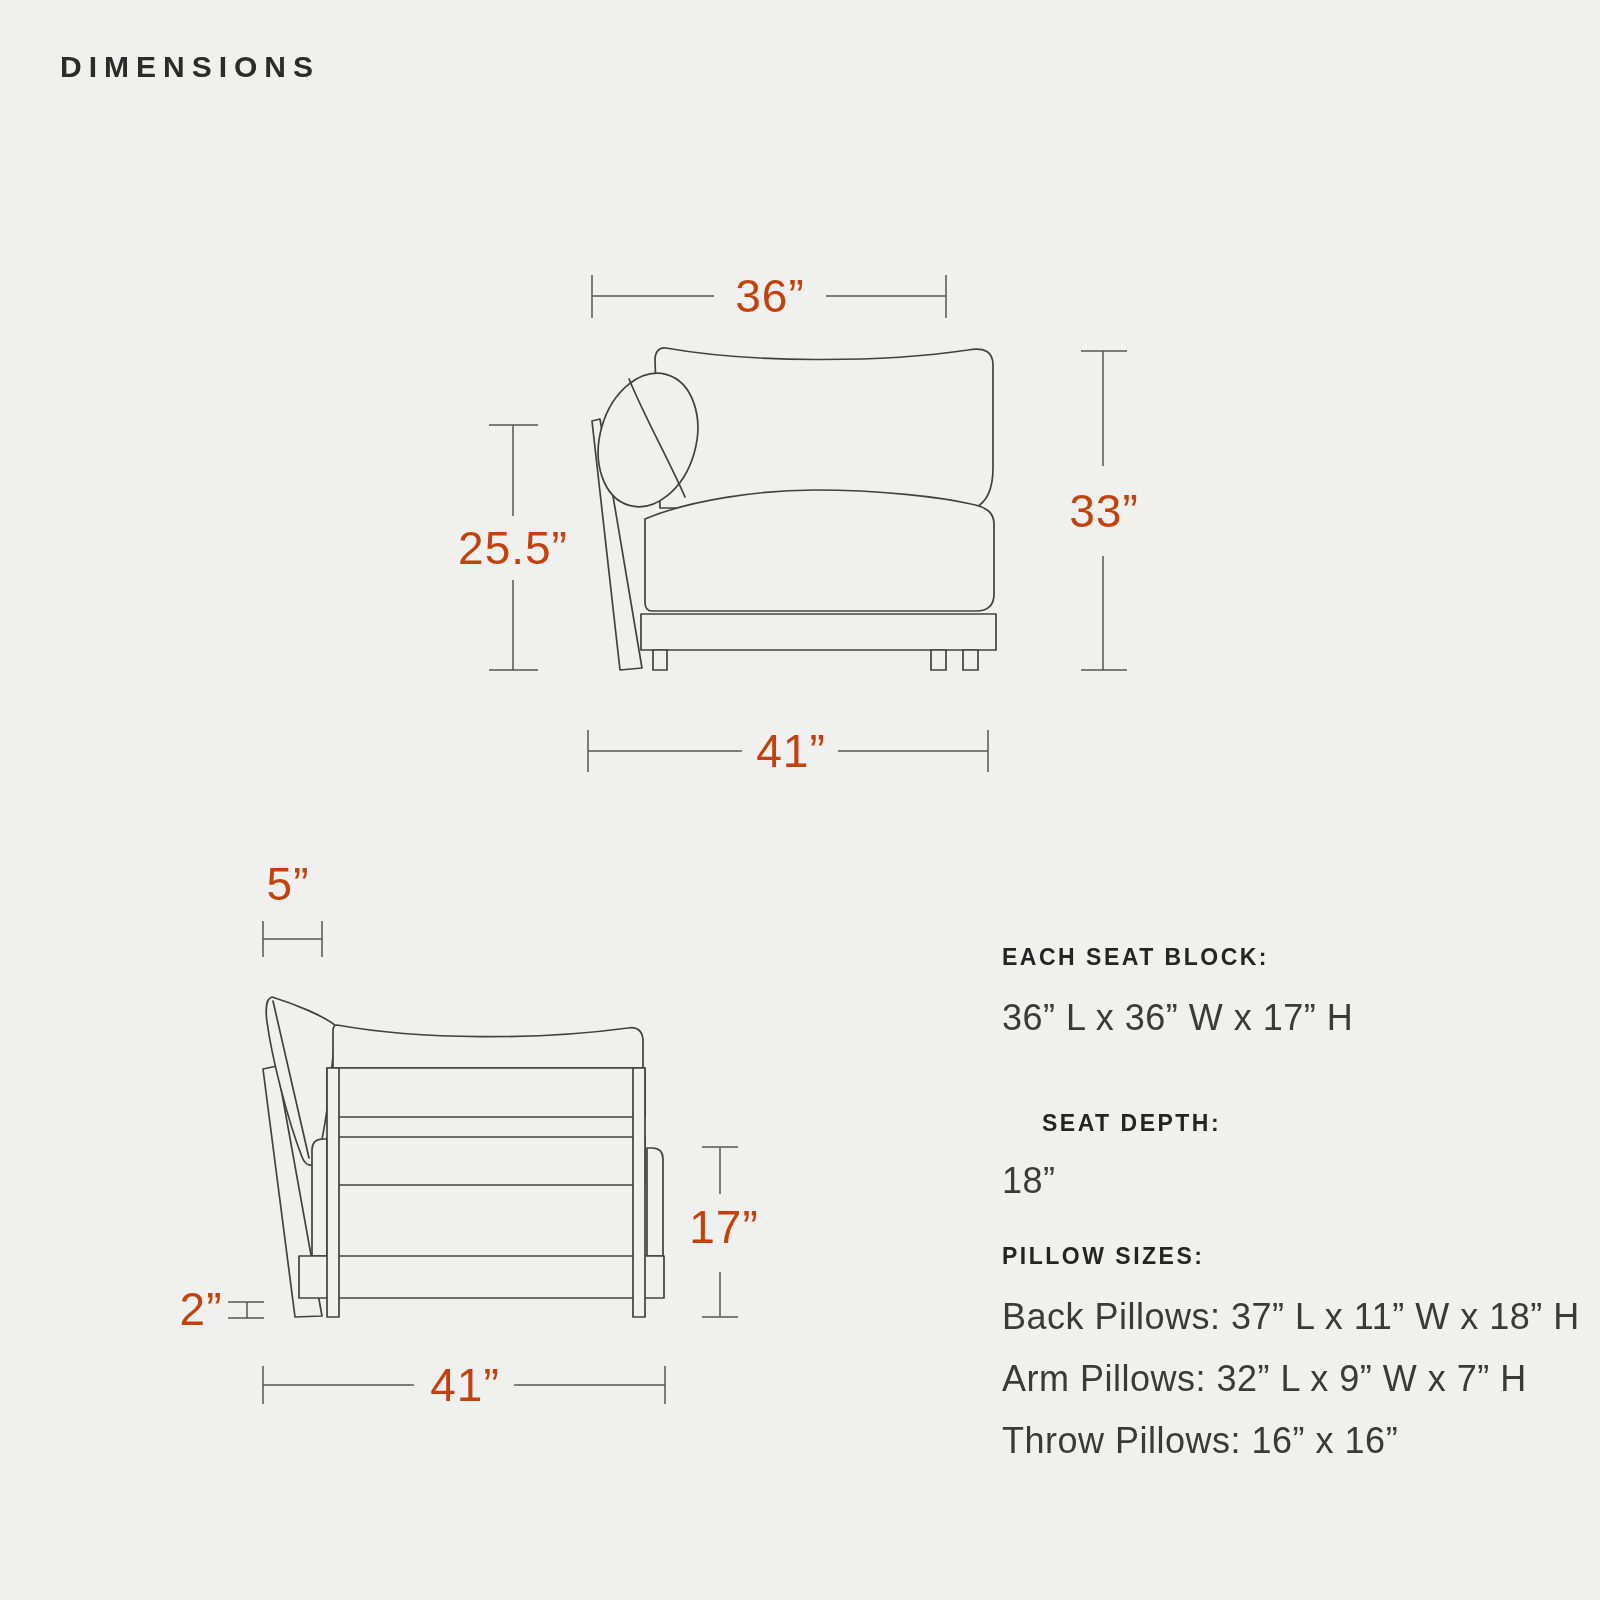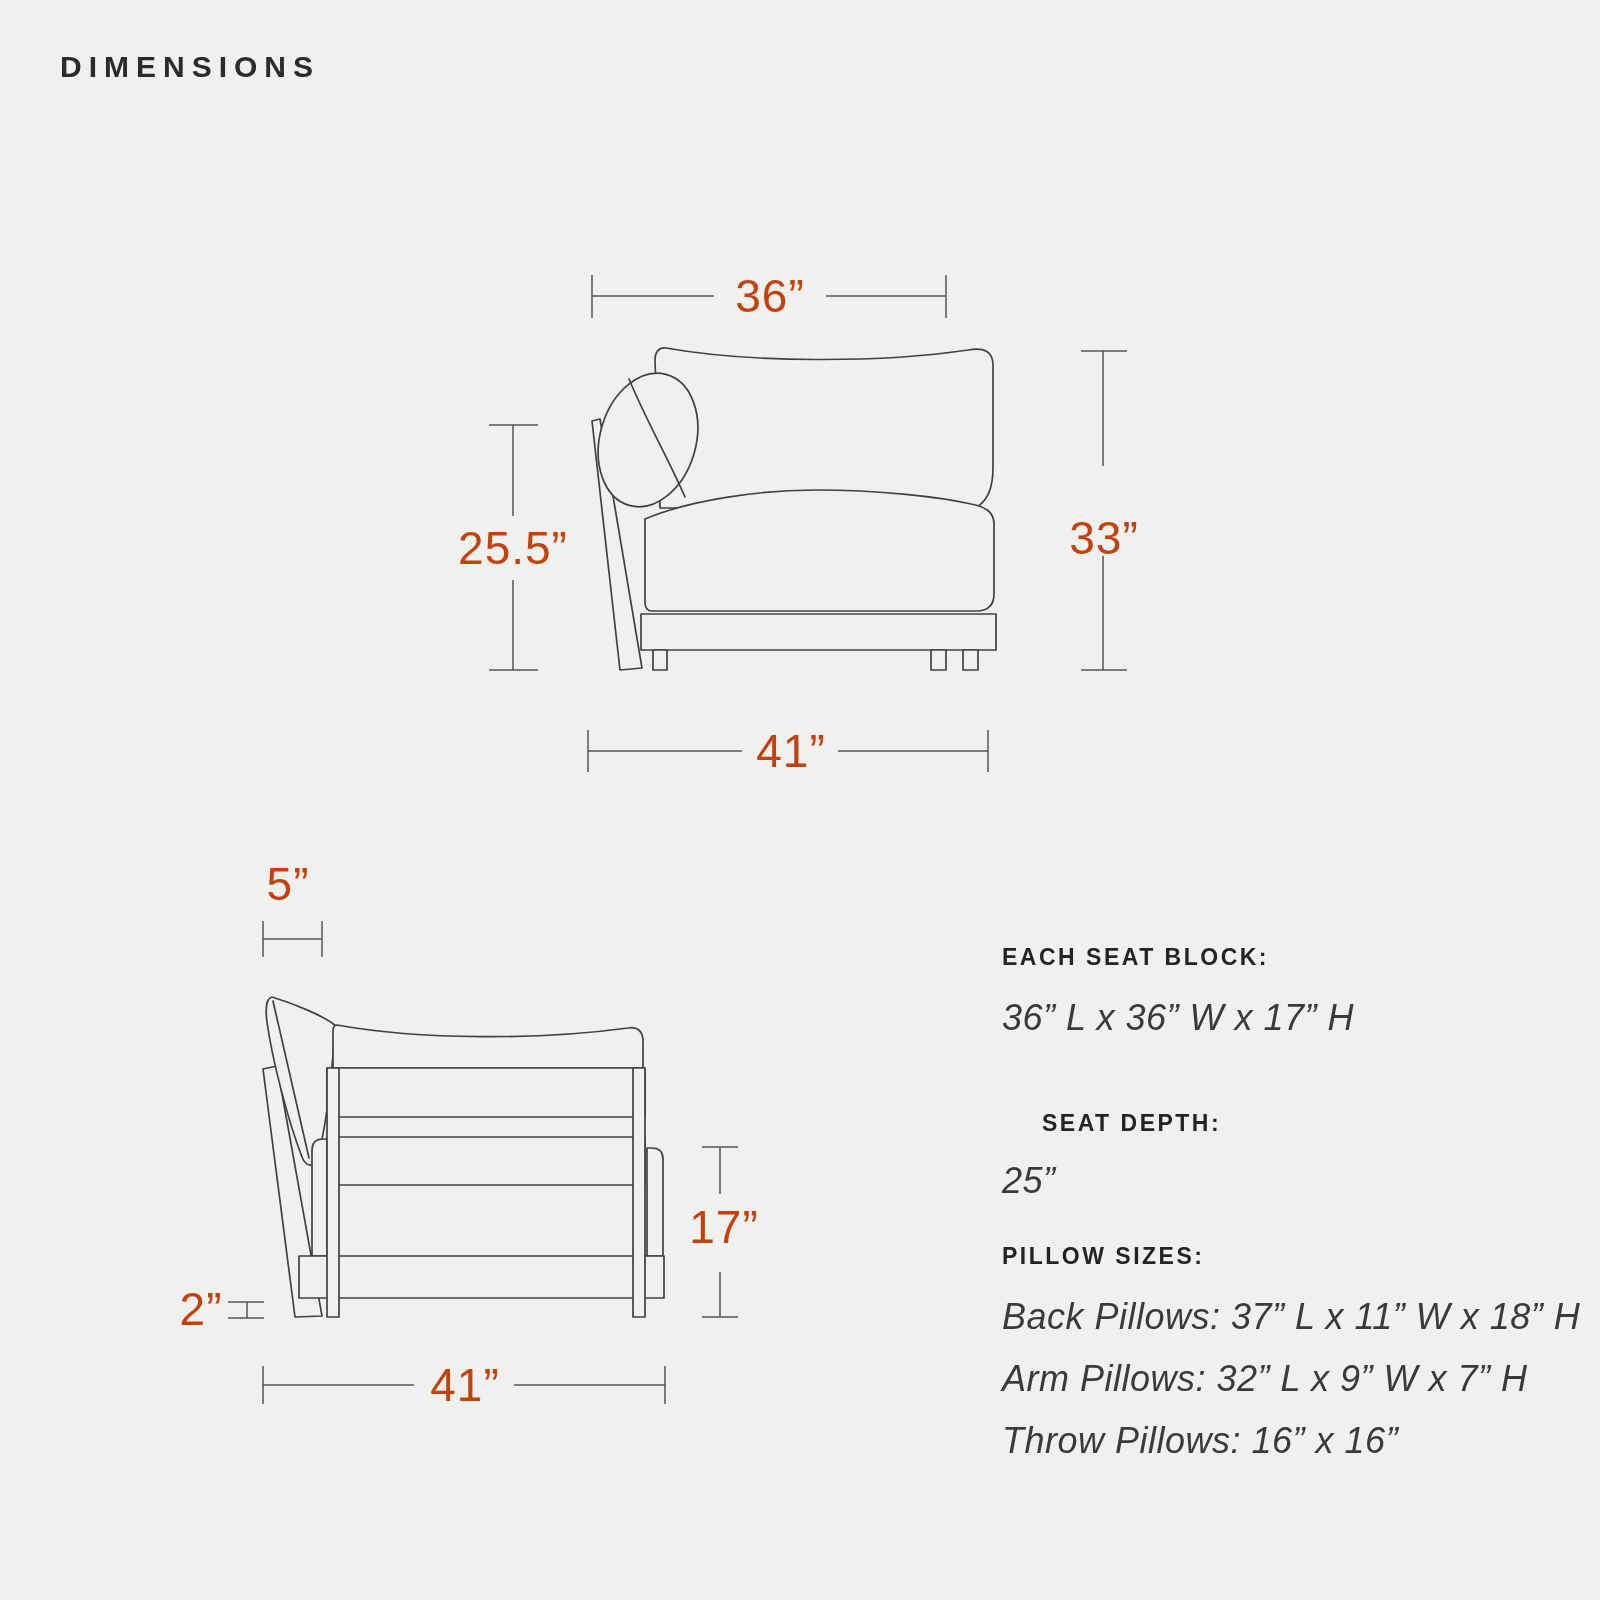"33”" div.dim-label { top: 538px -> 511px }
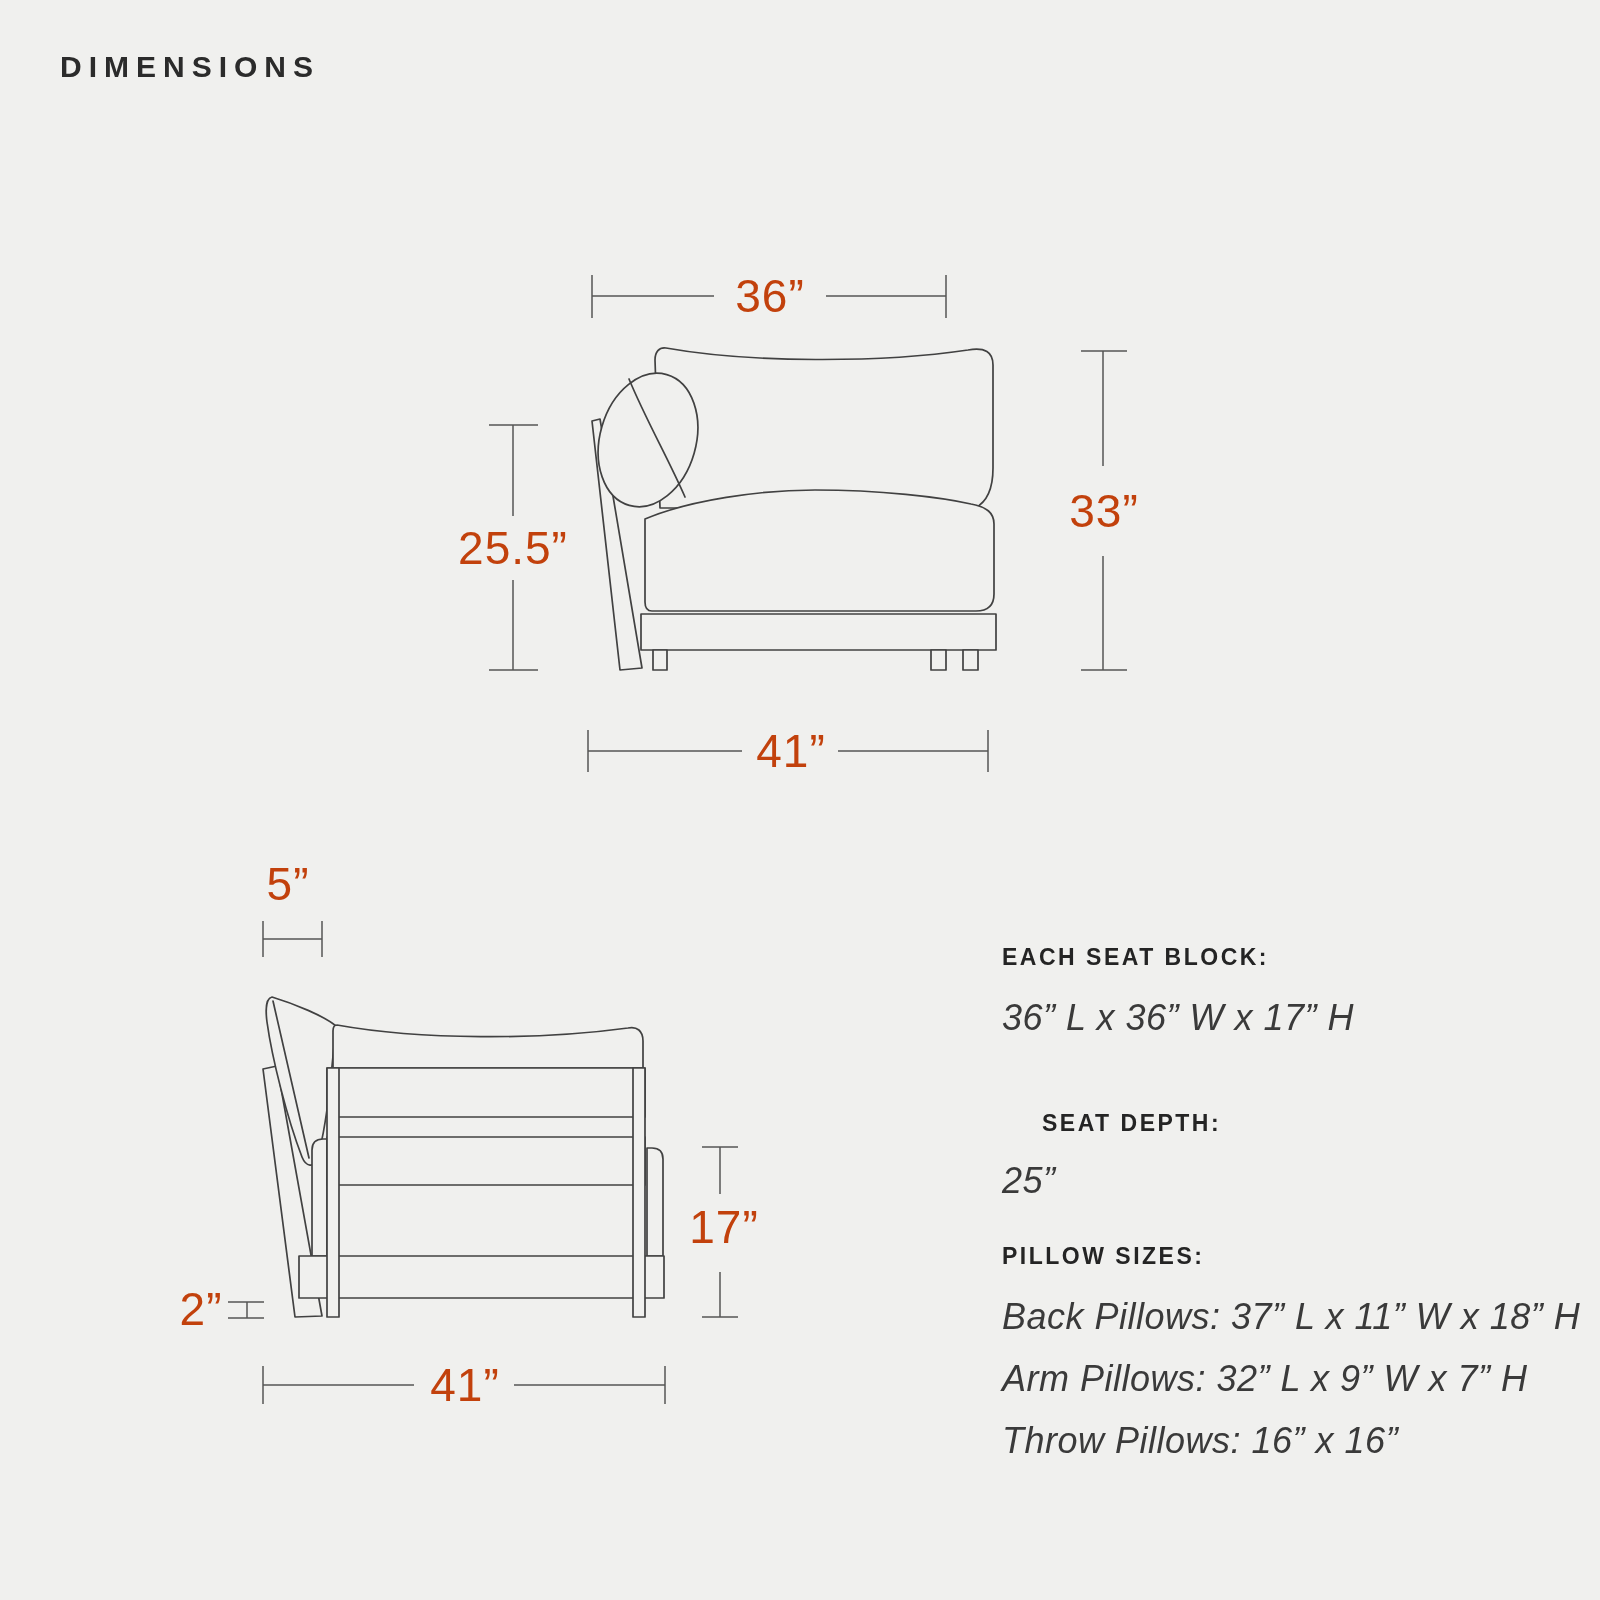"36” L x 36” W" .spec-value { font-style: italic -> none }
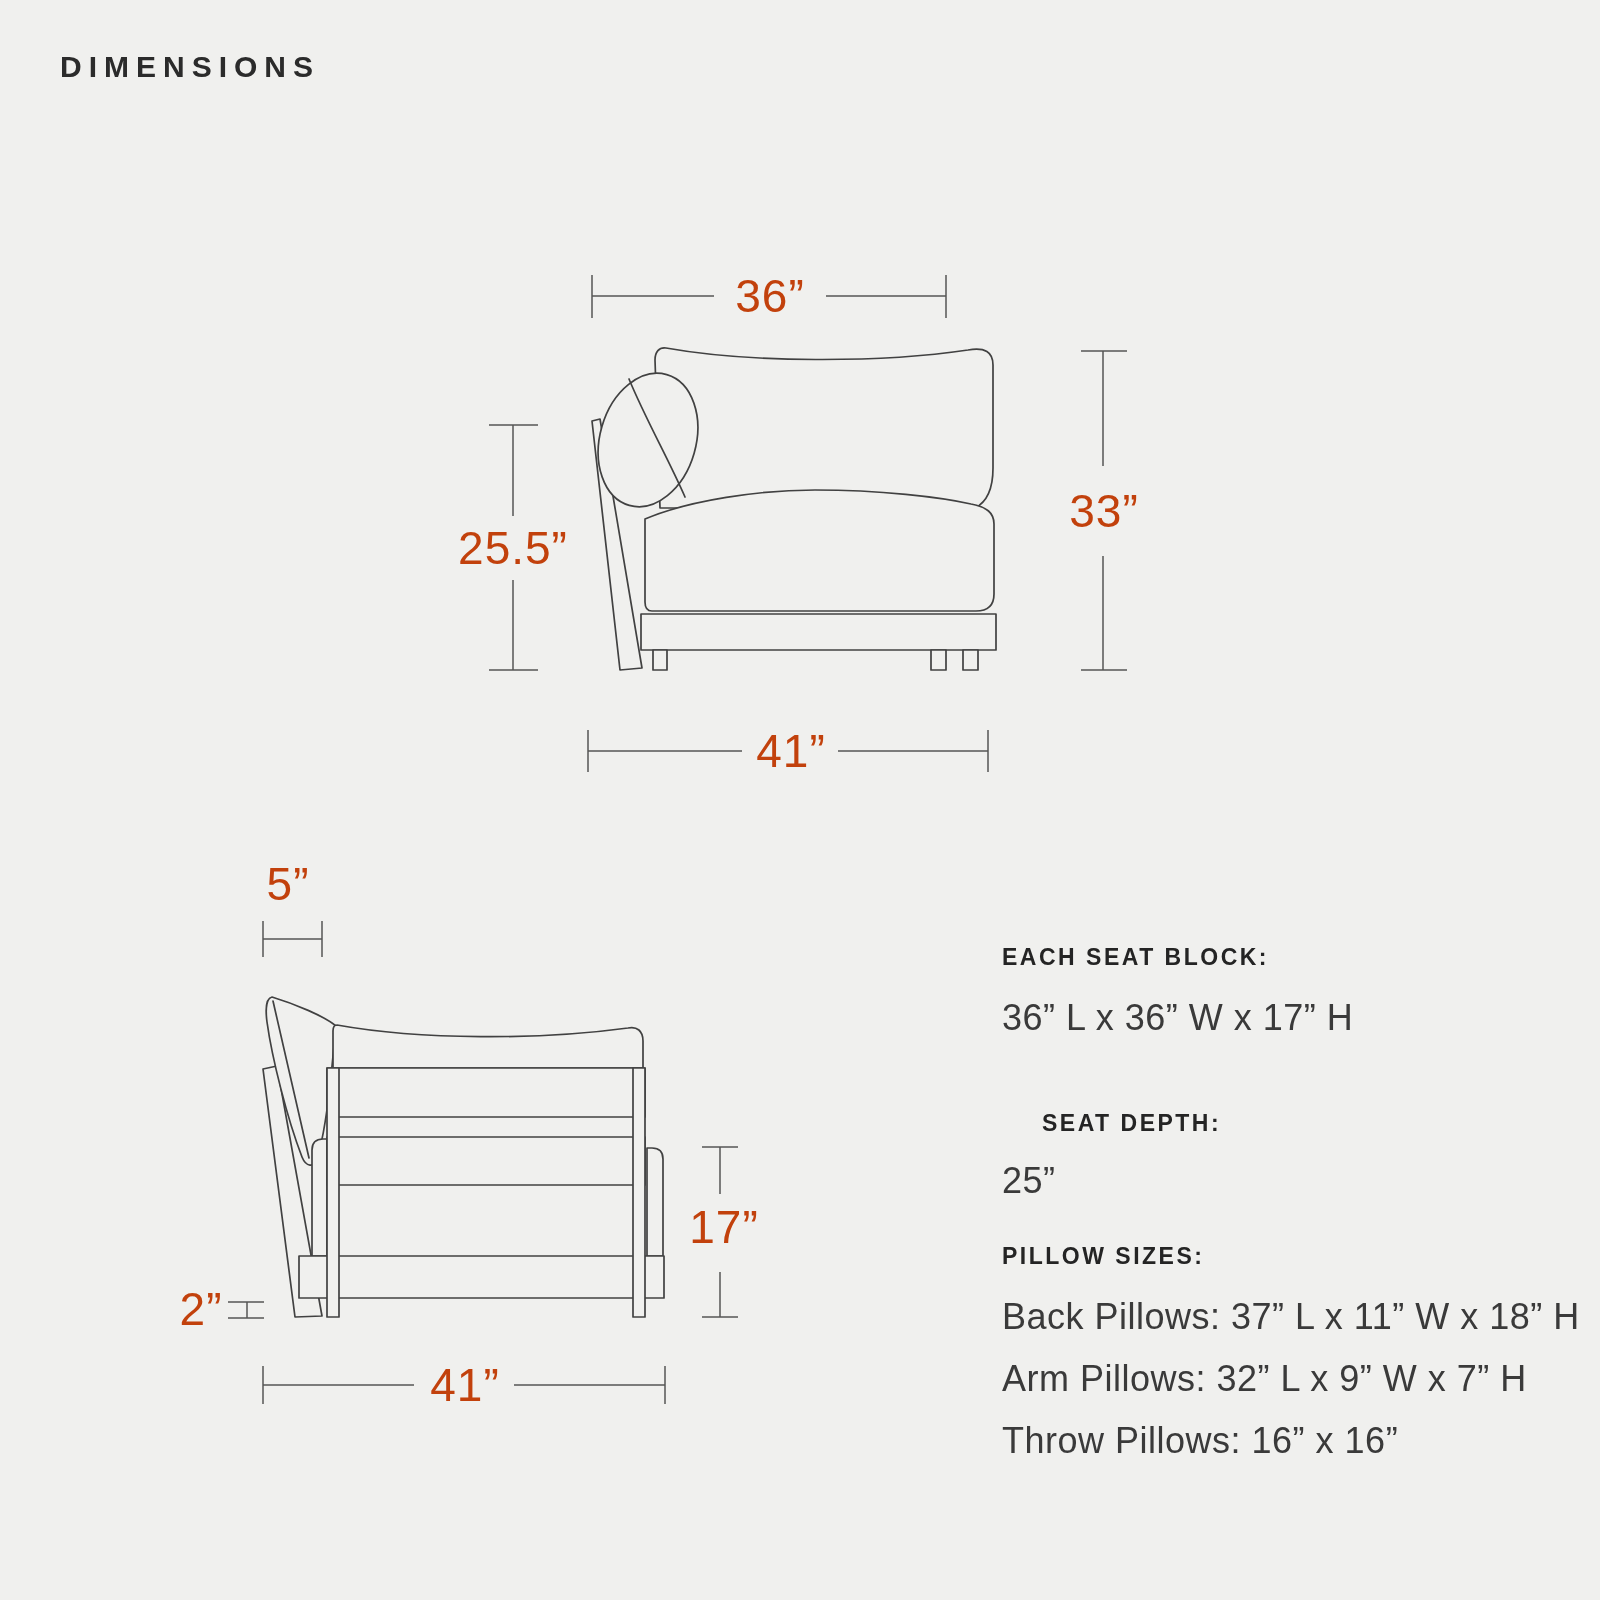"25”" div.spec-value { text: 25 -> 18 }
